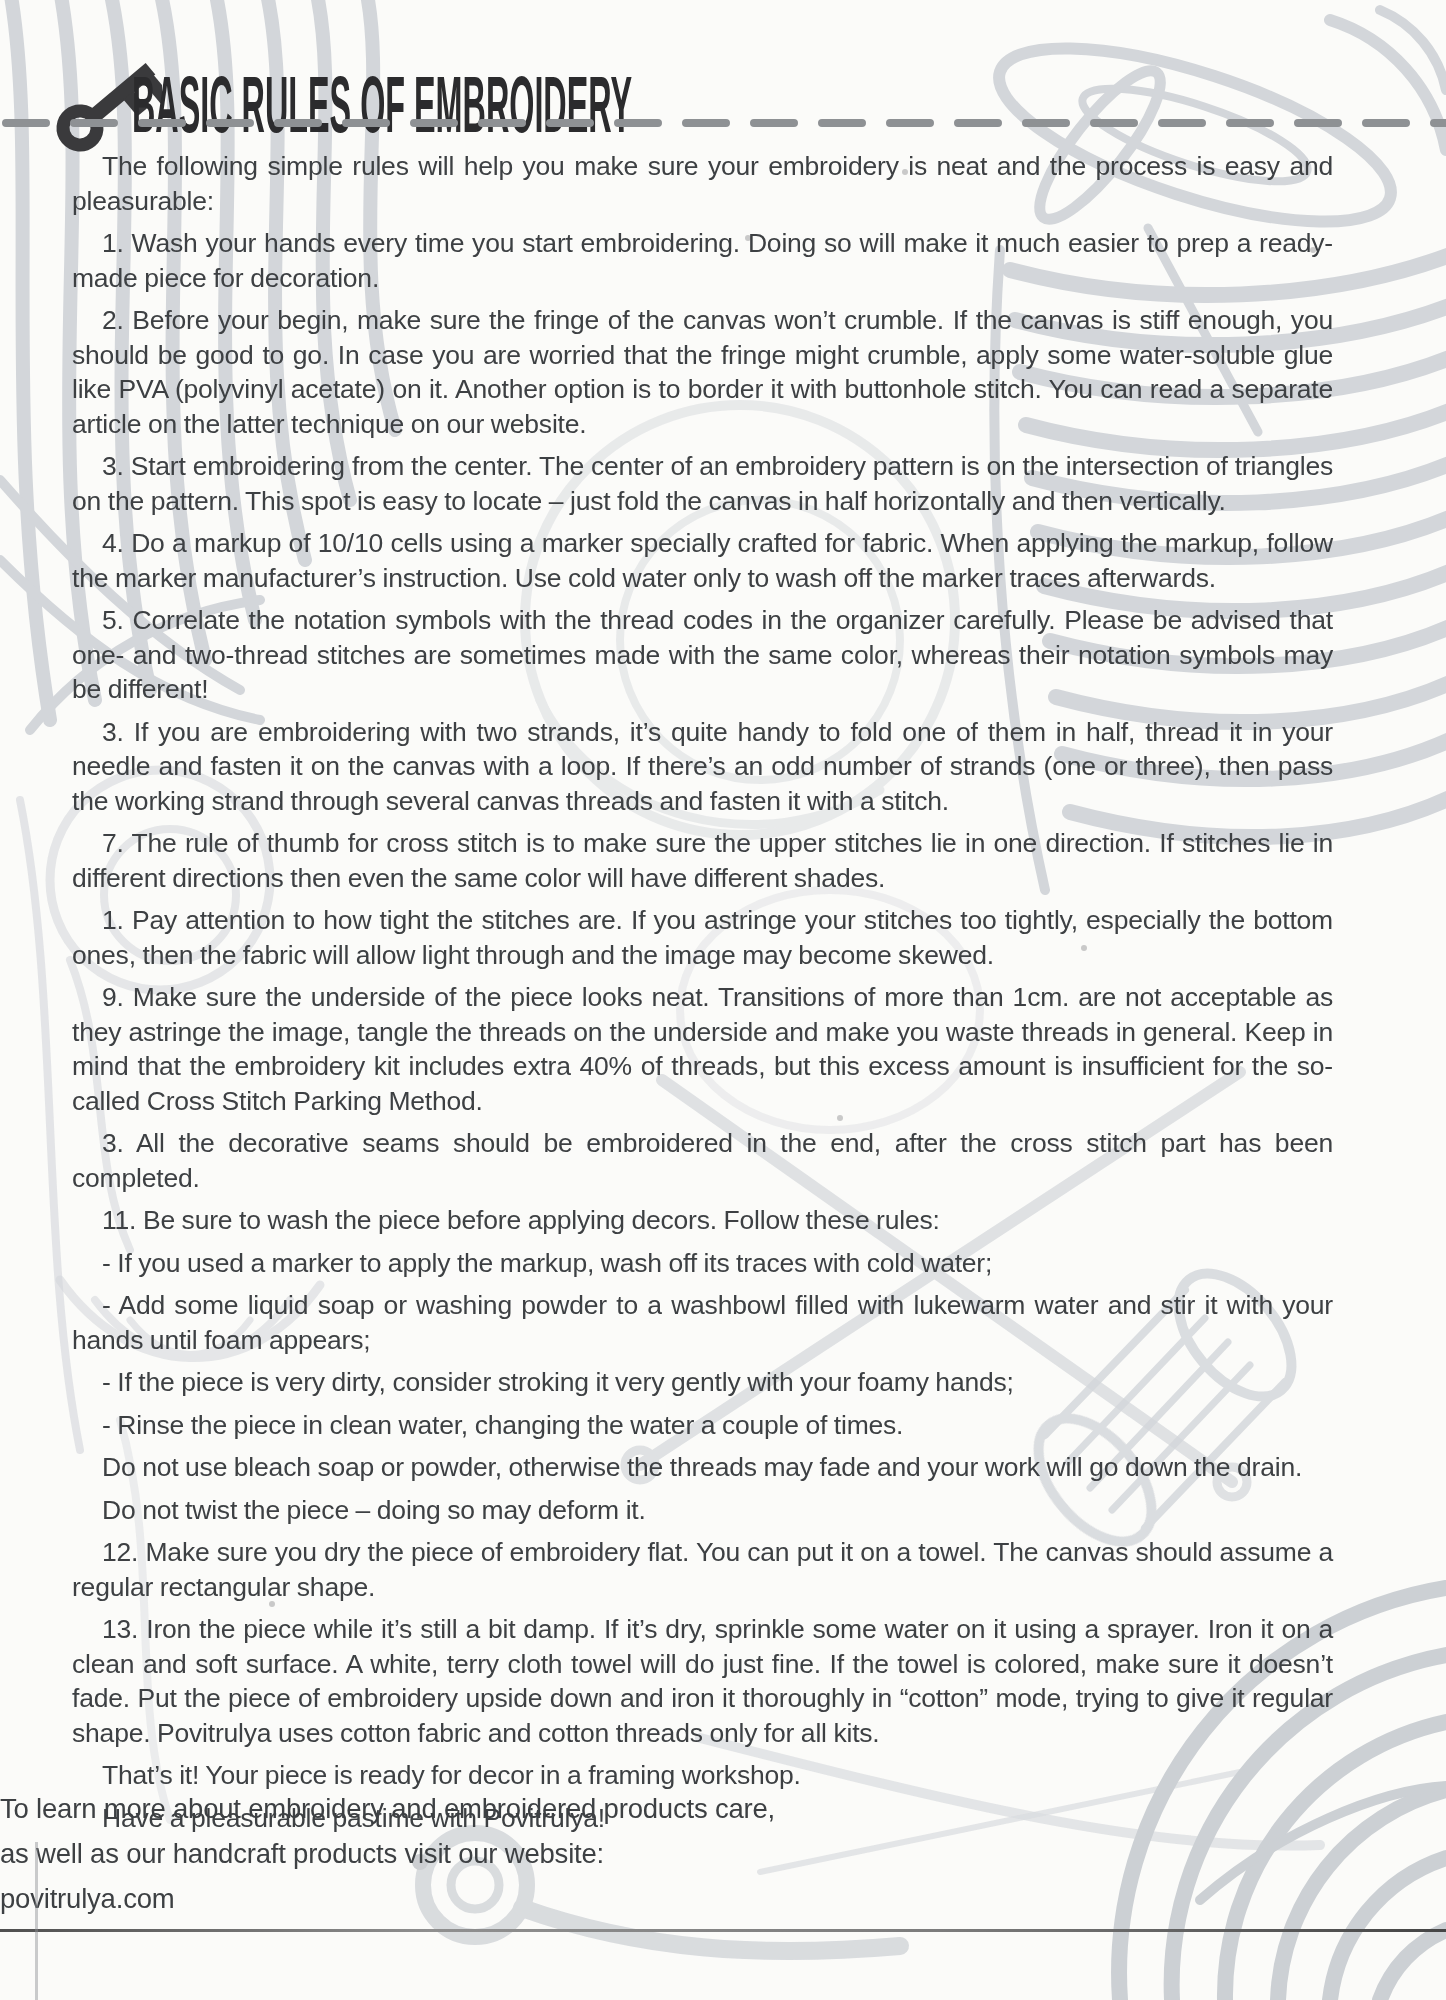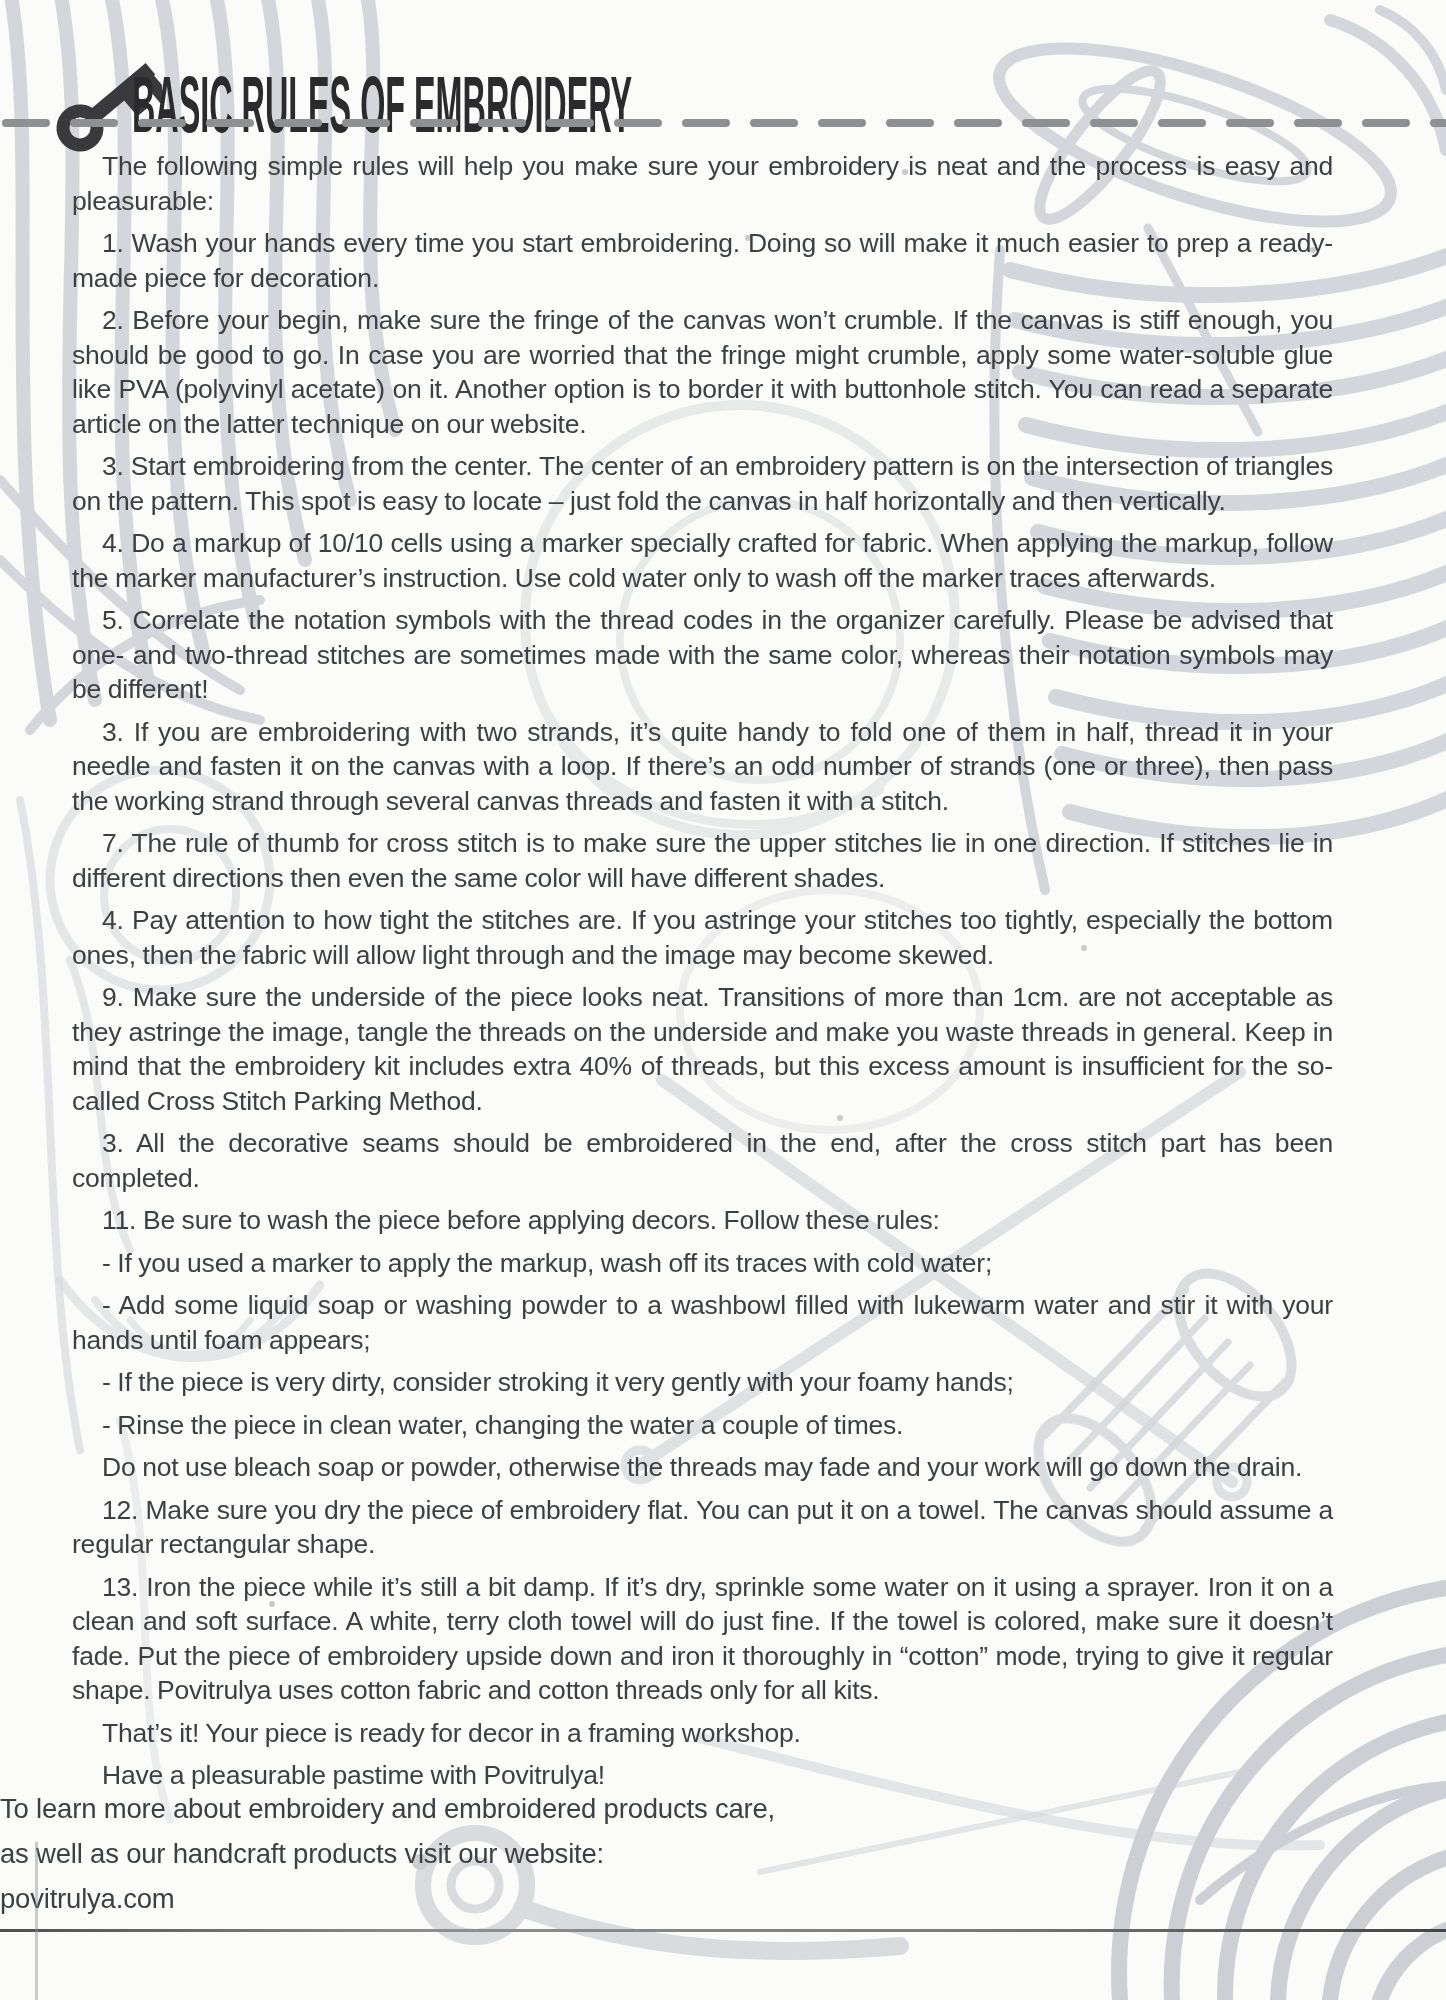"4. Pay attention to how" p.para { text: 4 -> 1 }
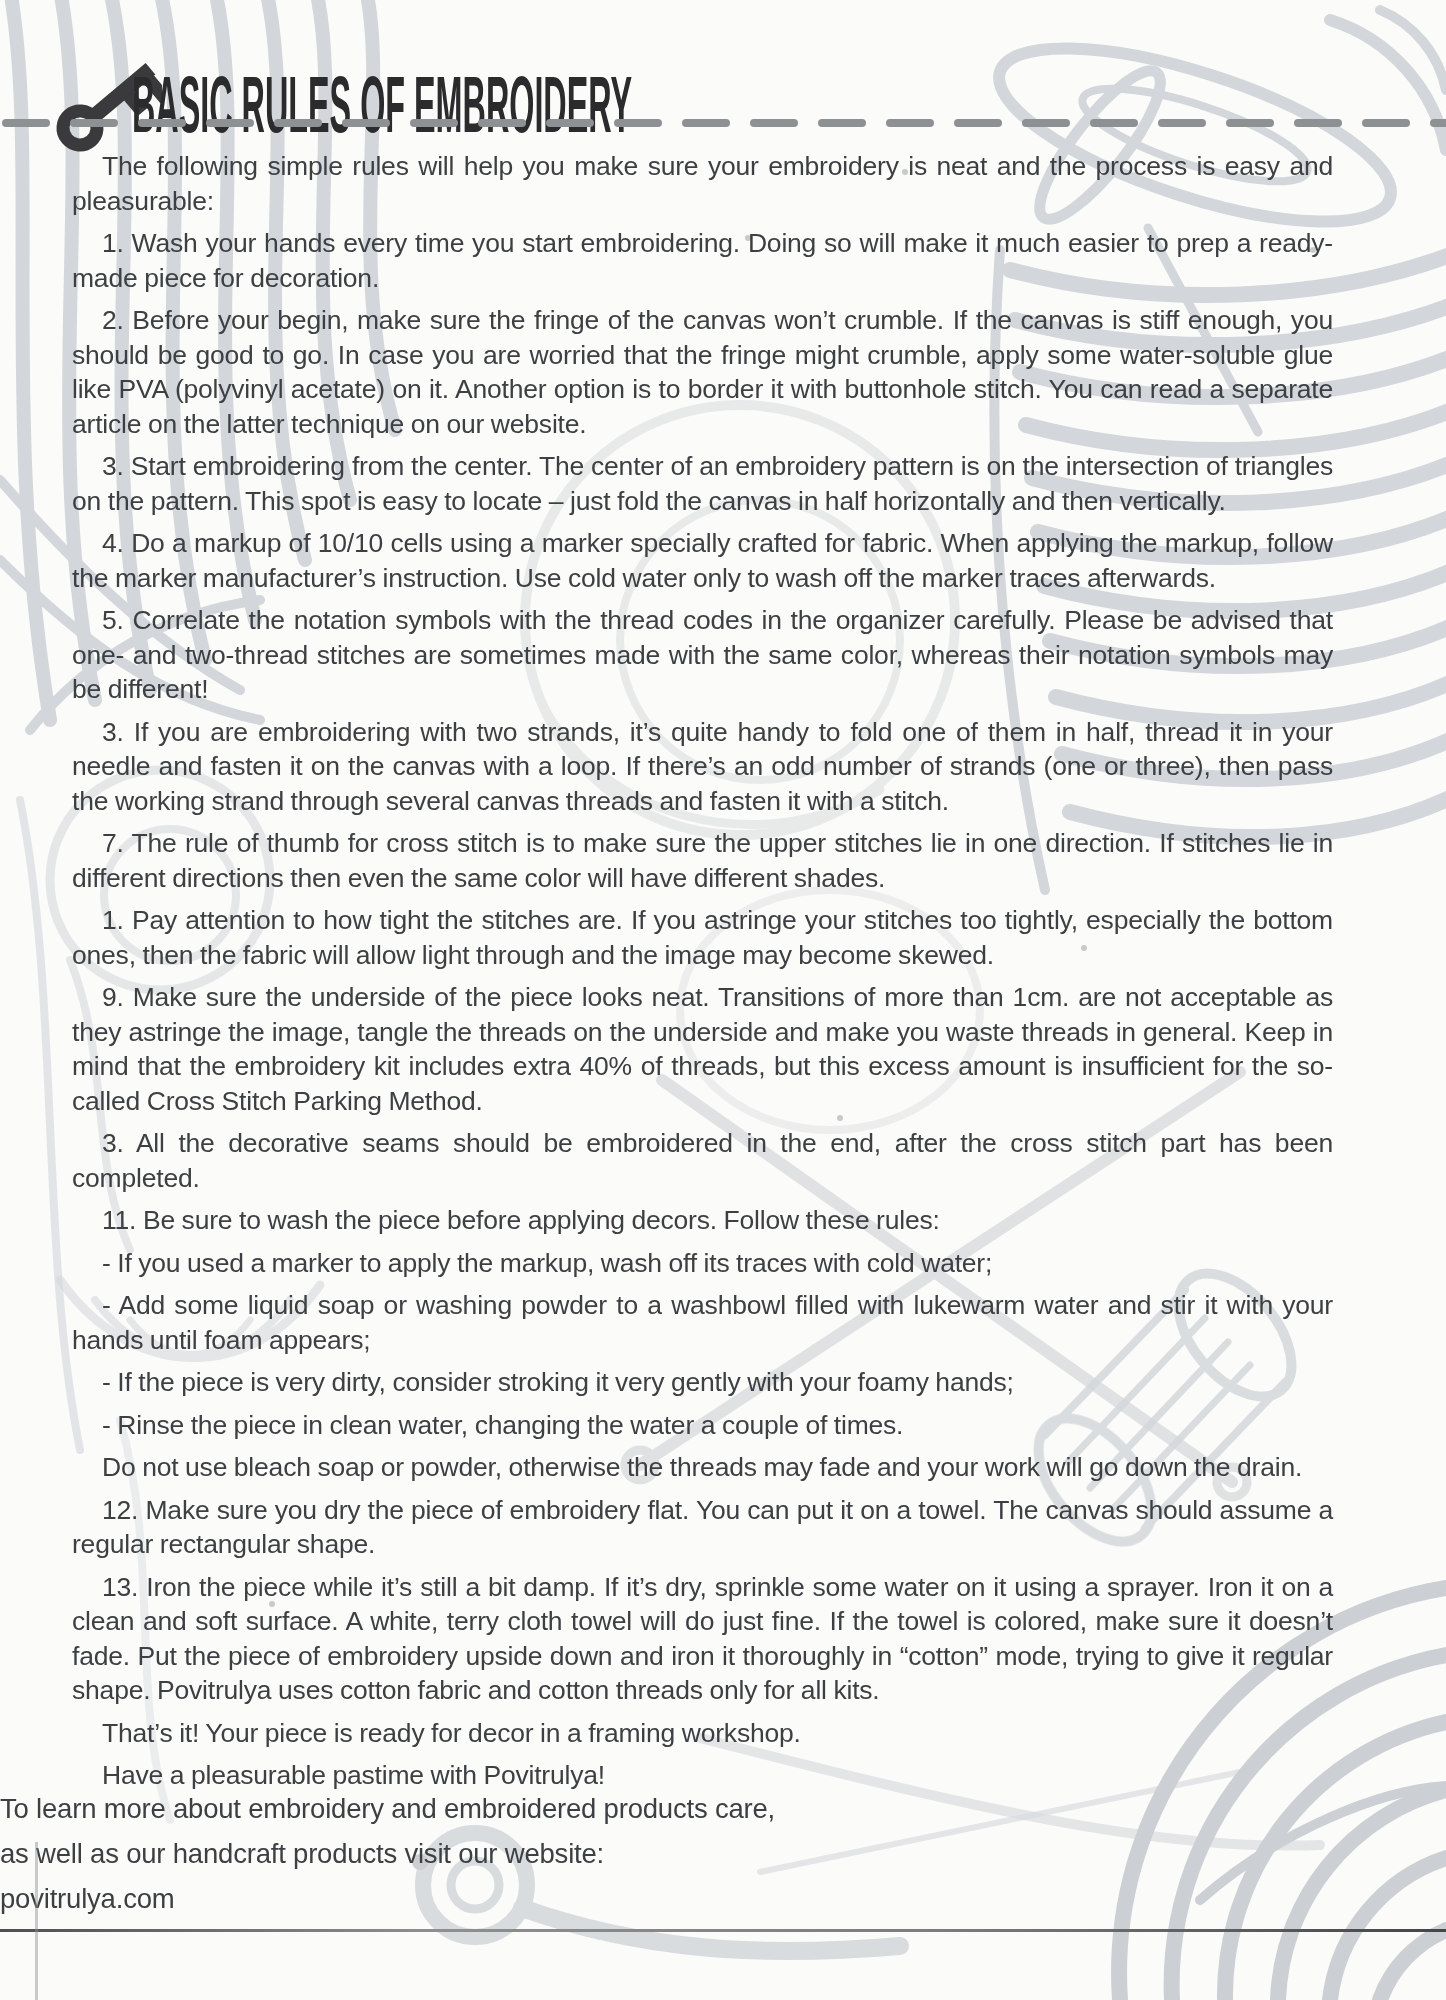"Do not twist the piece" p.para { html: none -> <p>Do not twist the piece – doing so may deform it.</p> }
